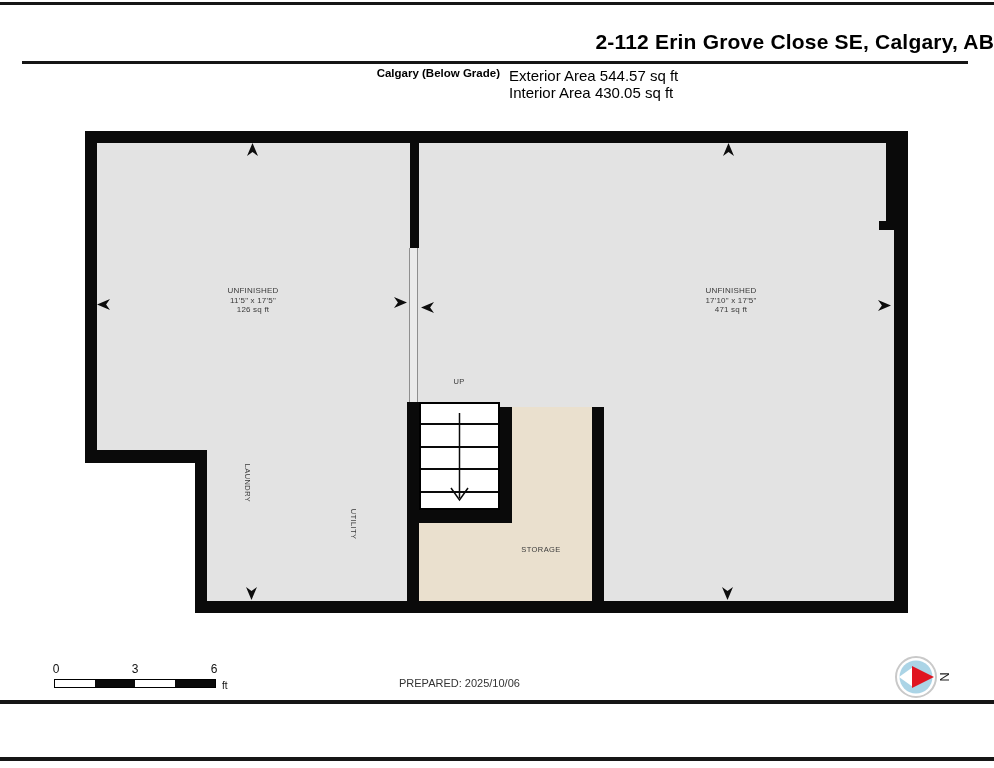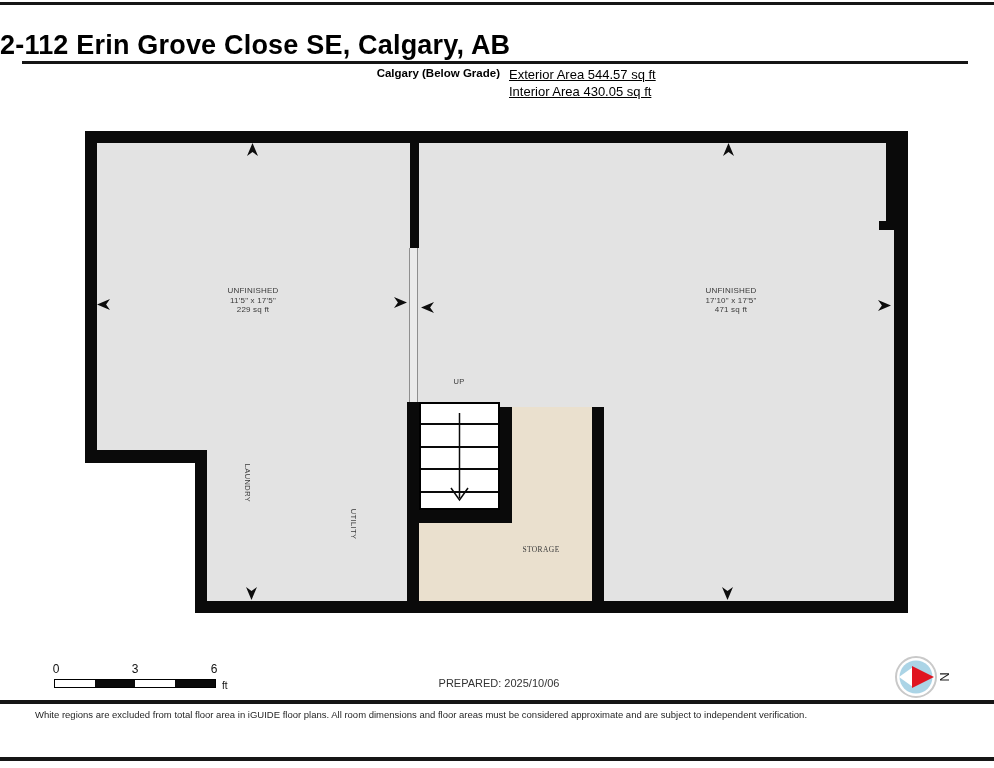"2-112 Erin Grove Close SE," .title { font-size: 27px -> 21px; text-align: left -> right }
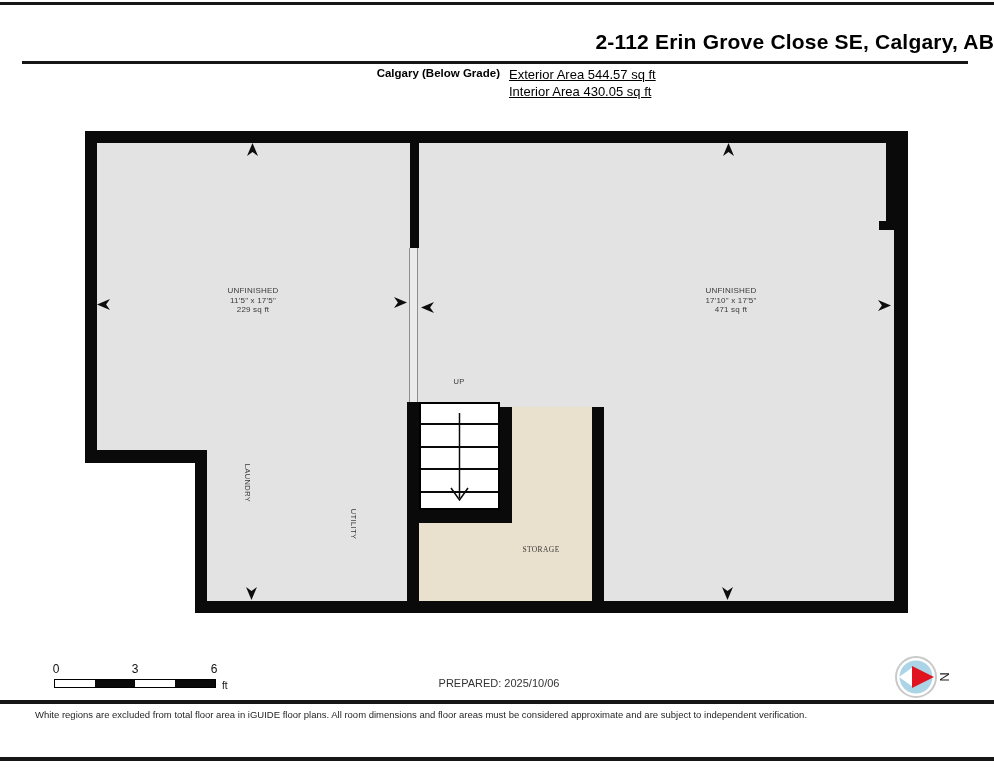"Exterior Area 544.57 sq ft" .sub-reg { font-size: 13px -> 15px; text-decoration: underline -> none }
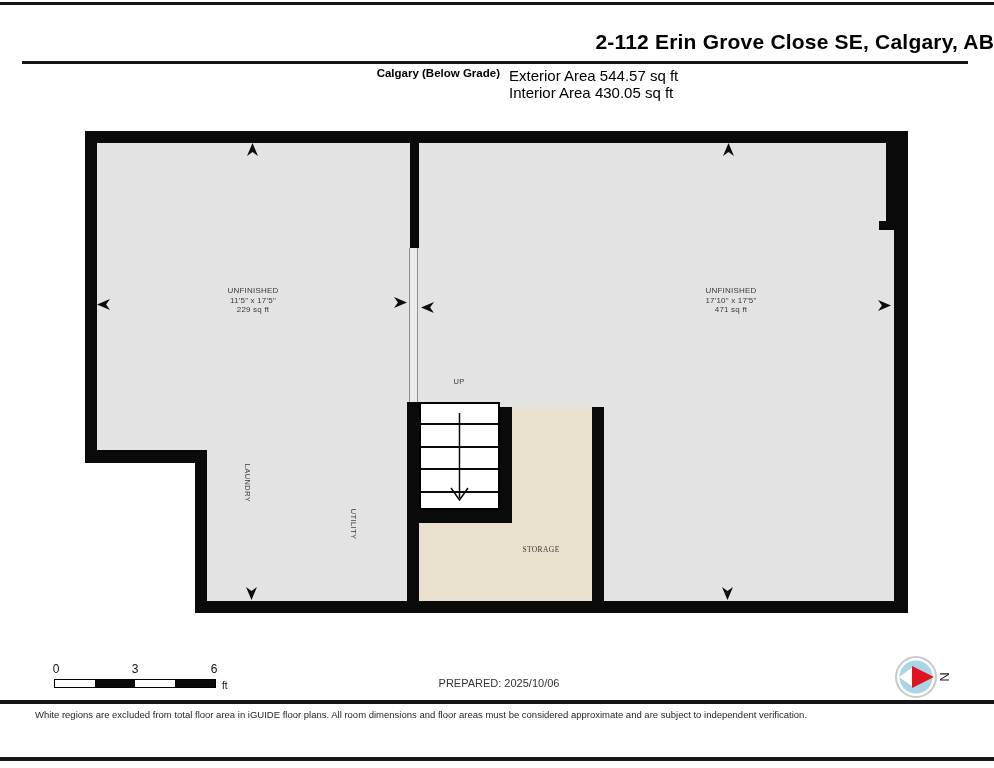"229 sq ft" div { text: 229 -> 126 }
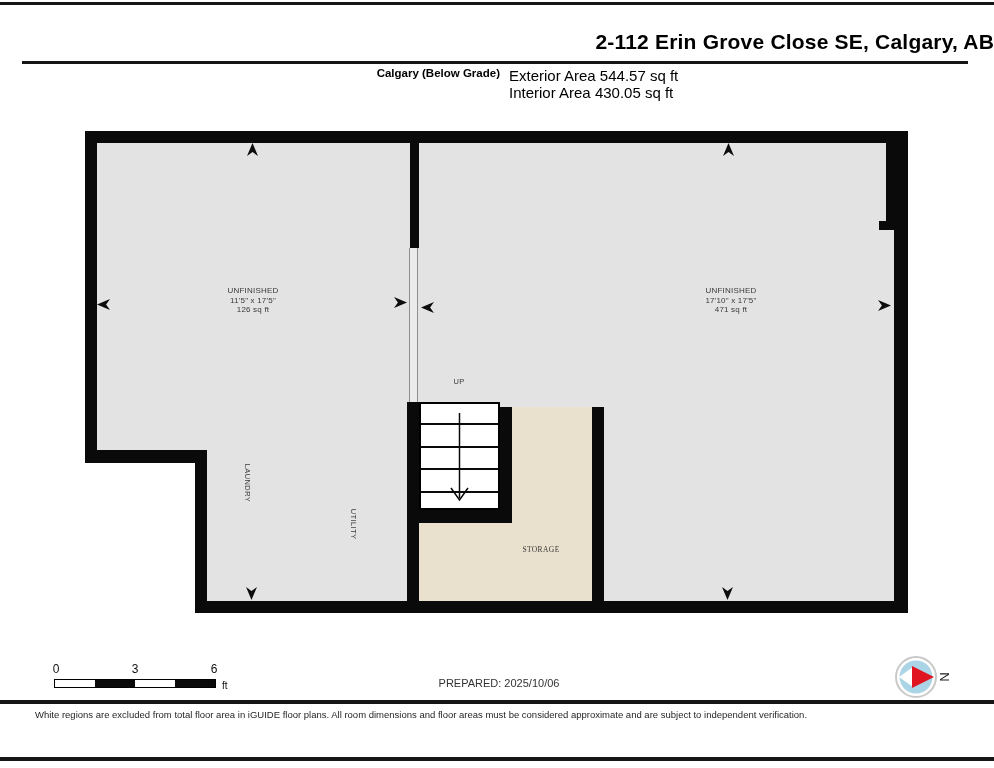"STORAGE" div.small-label { font-family: Liberation Serif, serif -> none }
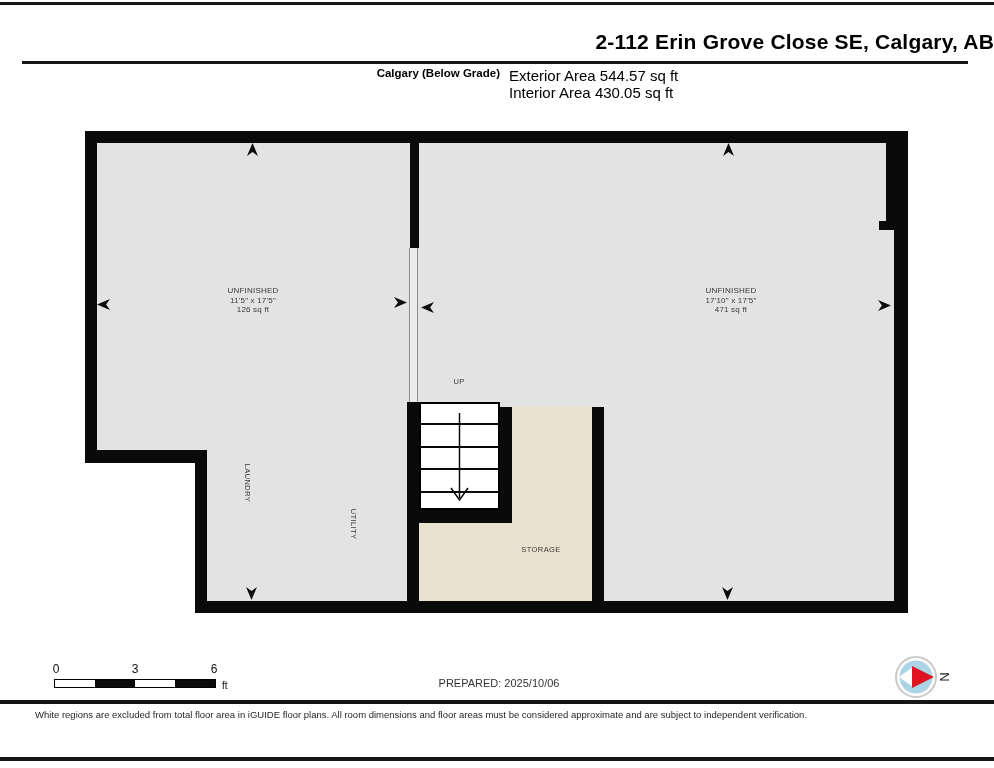"PREPARED: 2025/10/06" .prepared { text-align: center -> none }
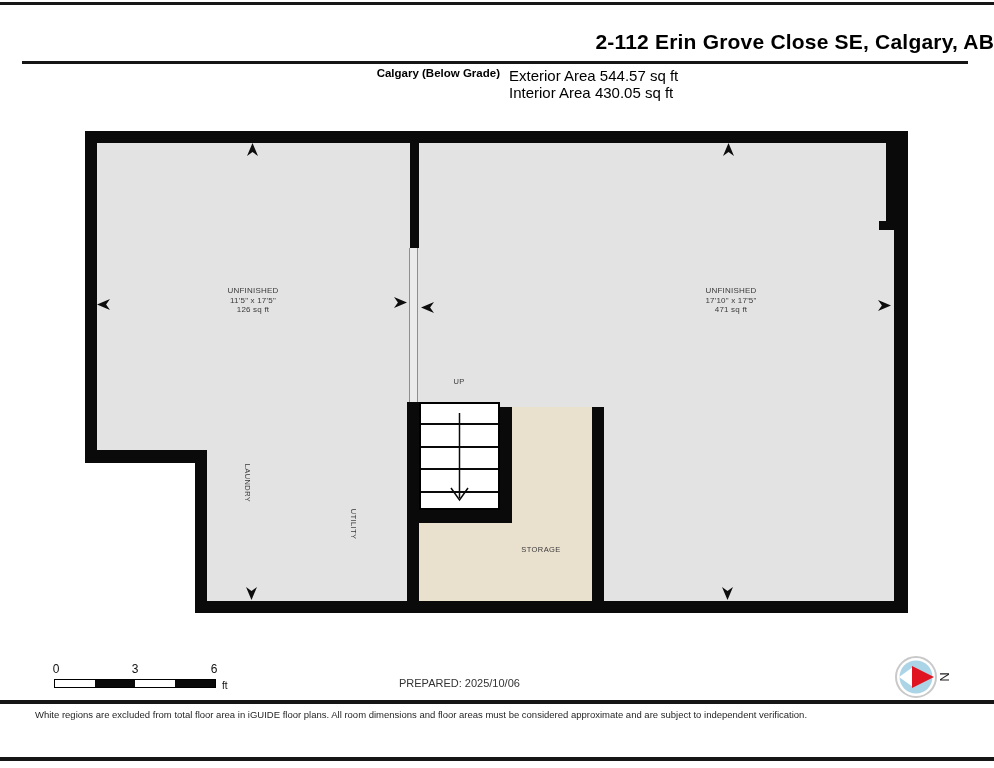"White regions are excluded from" div.disclaimer { html: <div>White regions are excluded from total floor area in iGUIDE floor plans. All room dimensions and floor areas must be considered approximate and are subject to independent verification.</div> -> none }
